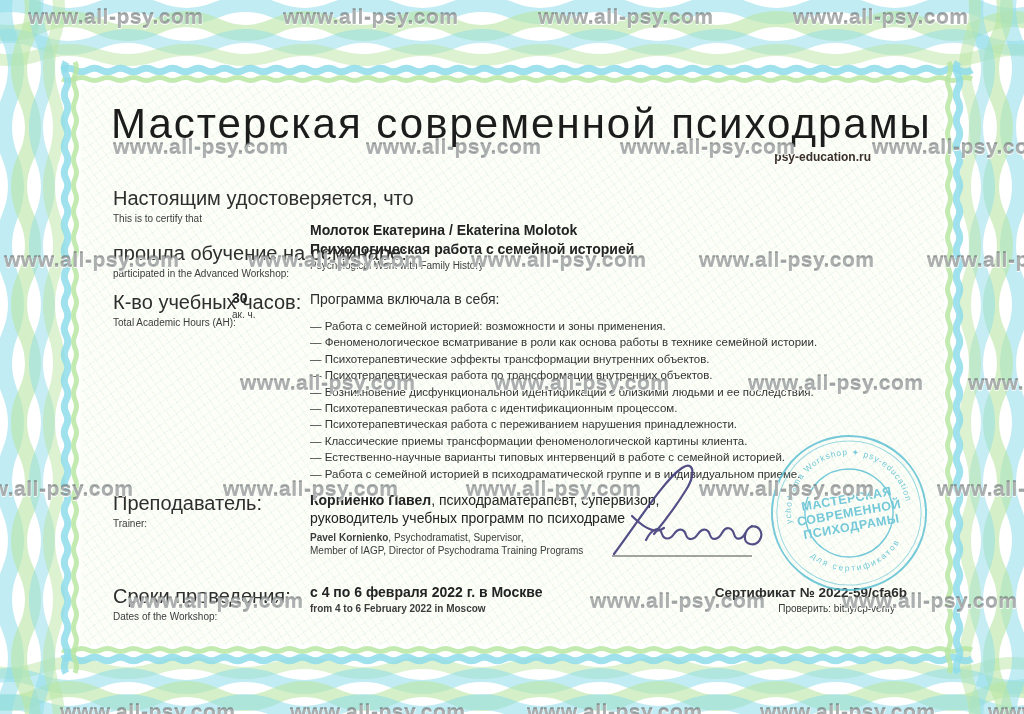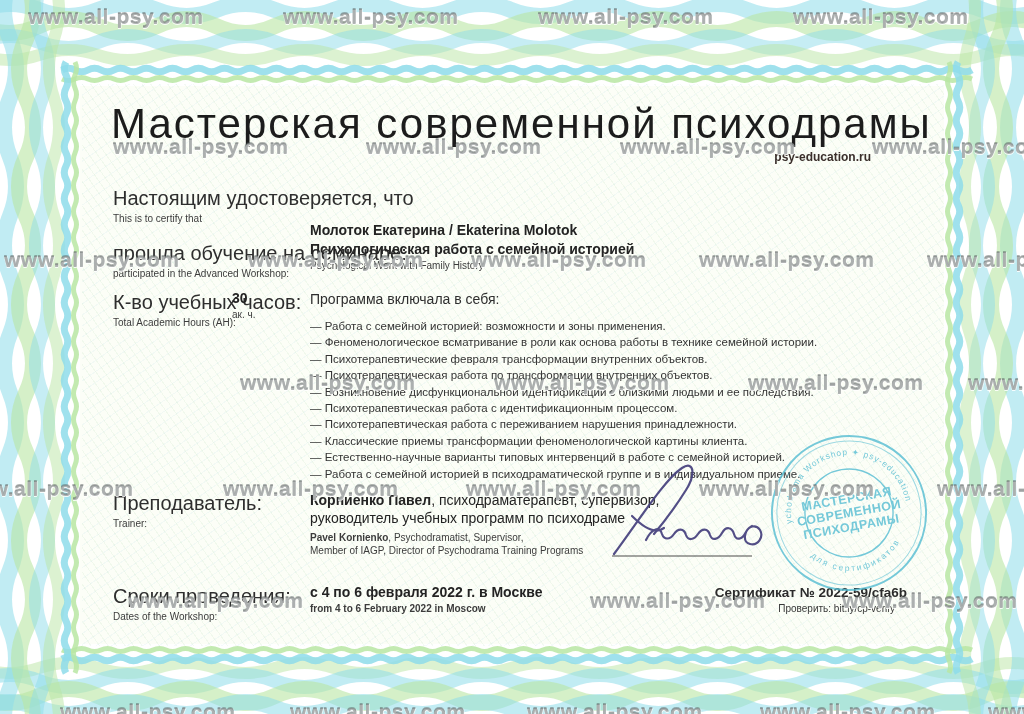"— Психотерапевтические февраля" div.program-item { text: февраля -> эффекты }
